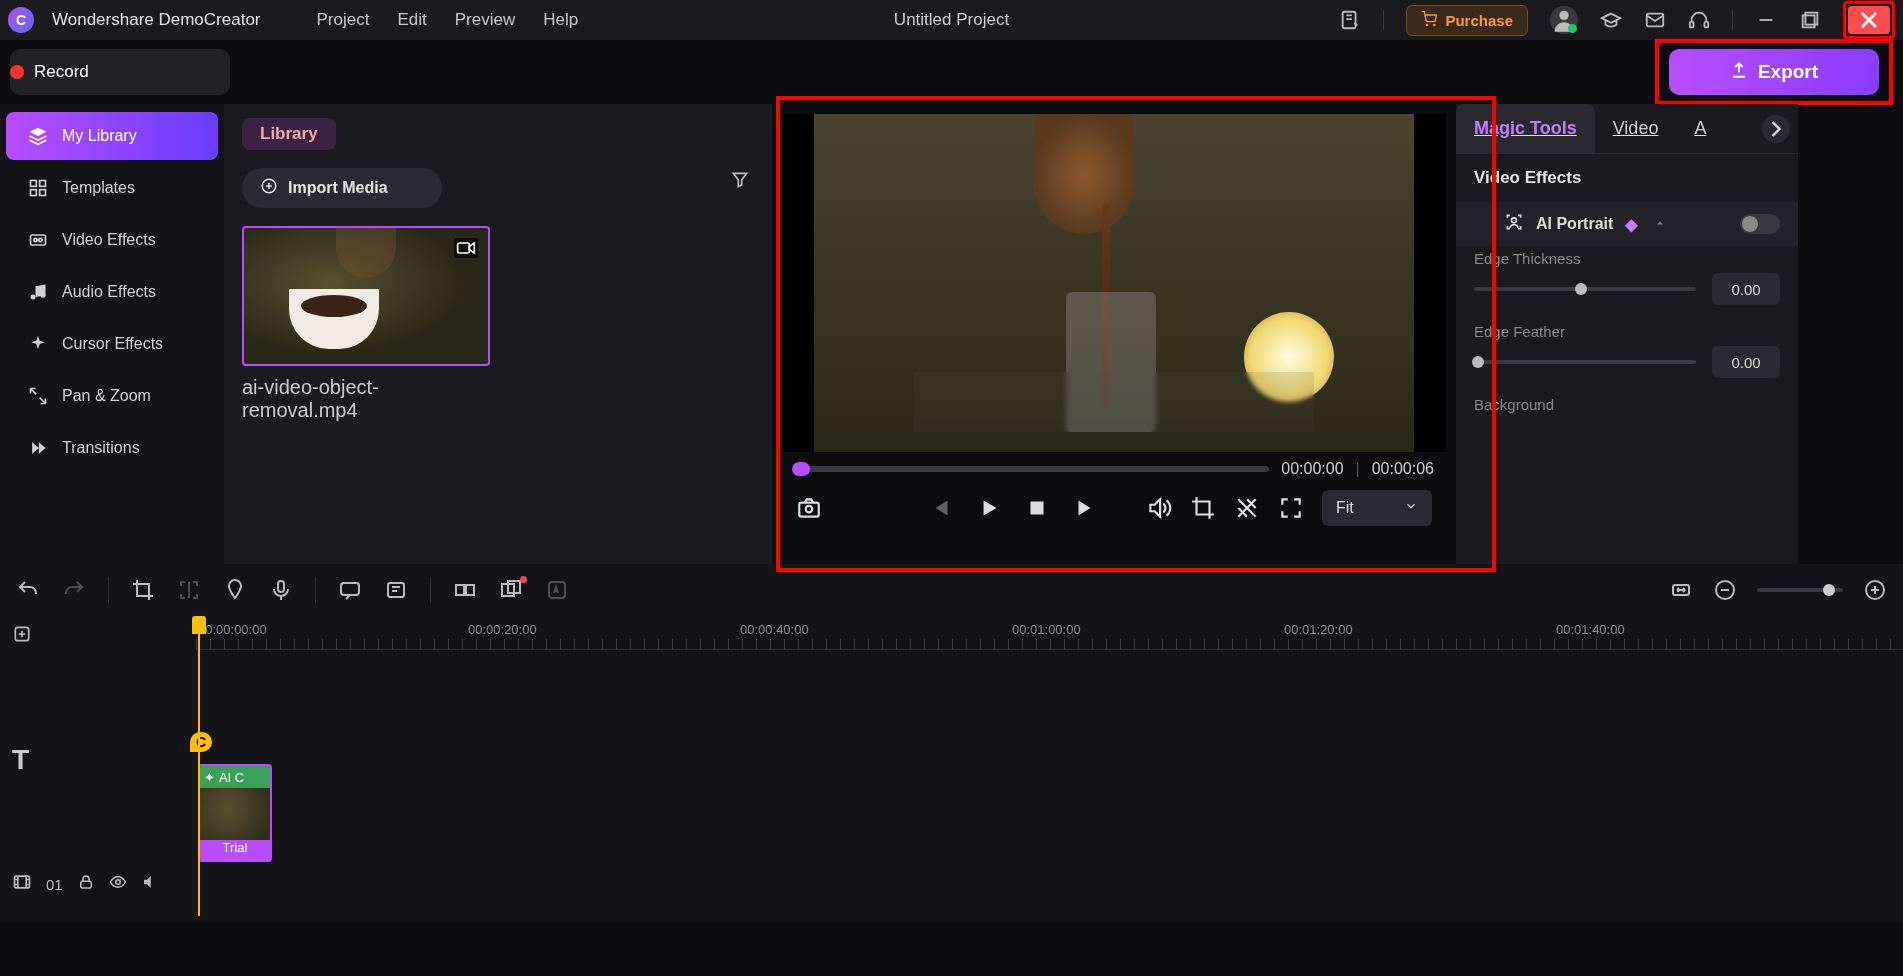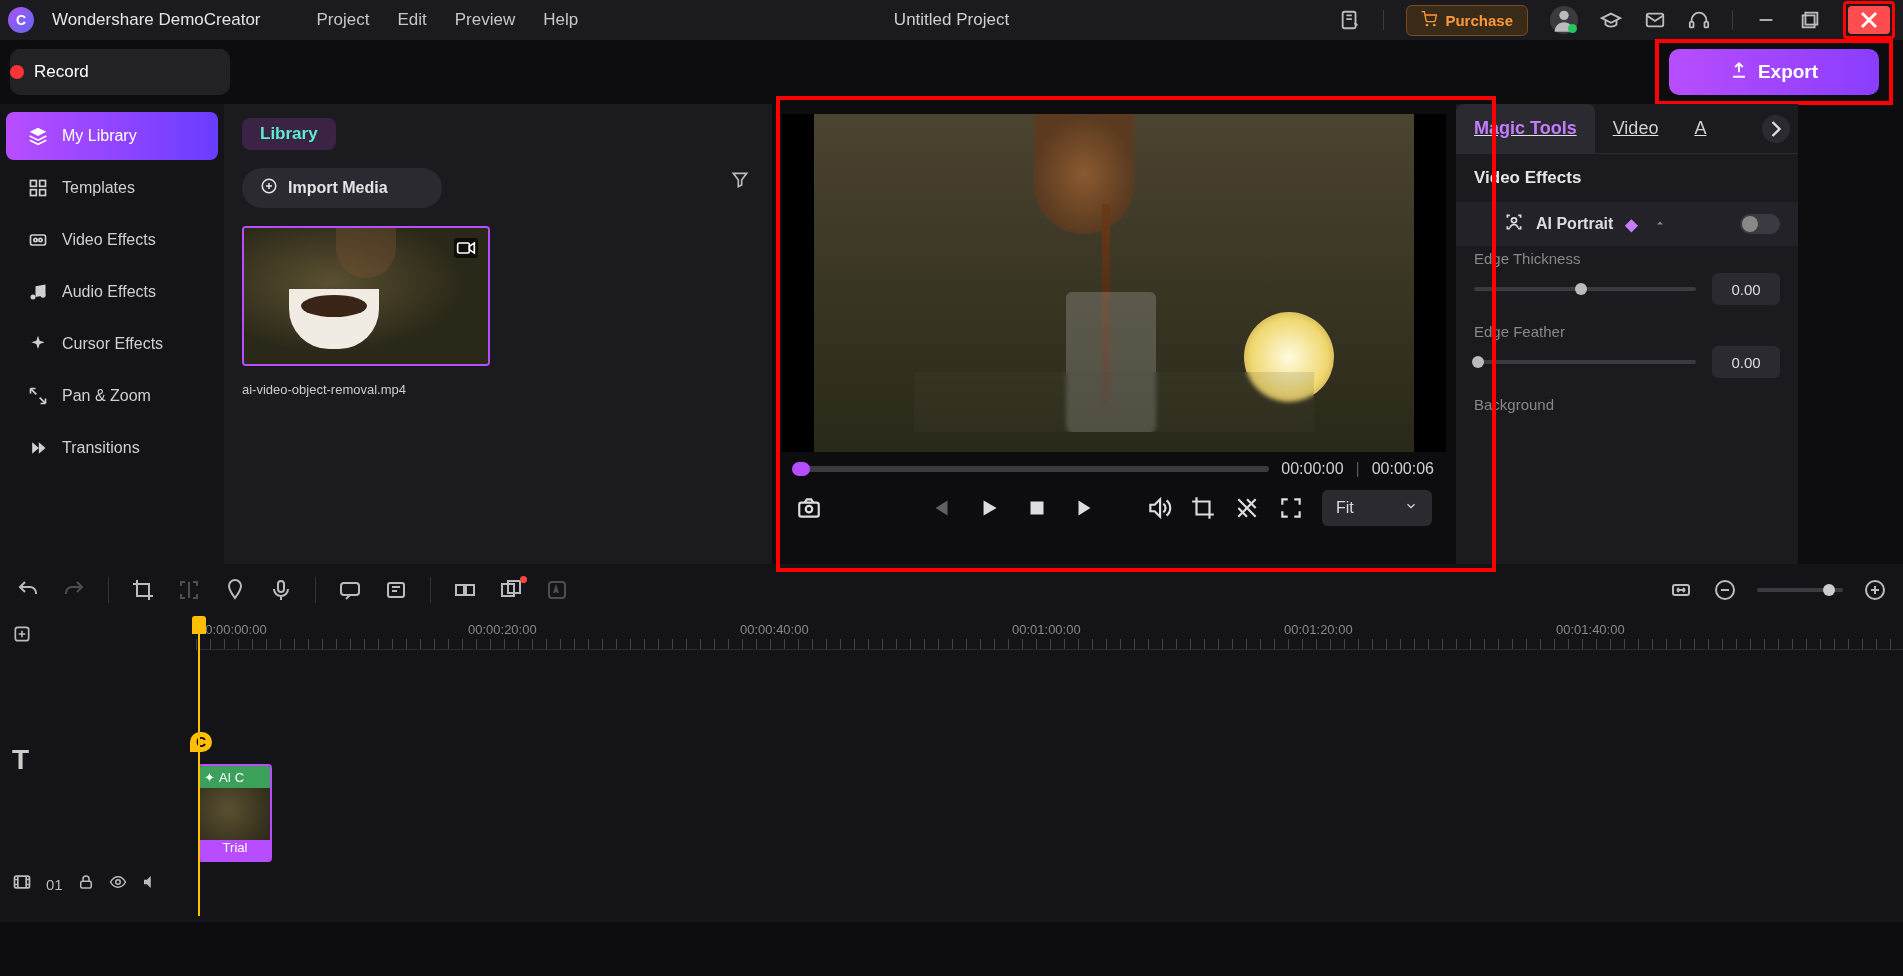"Library" .lib-badge { color: #5eead4 -> #fca5a5 }
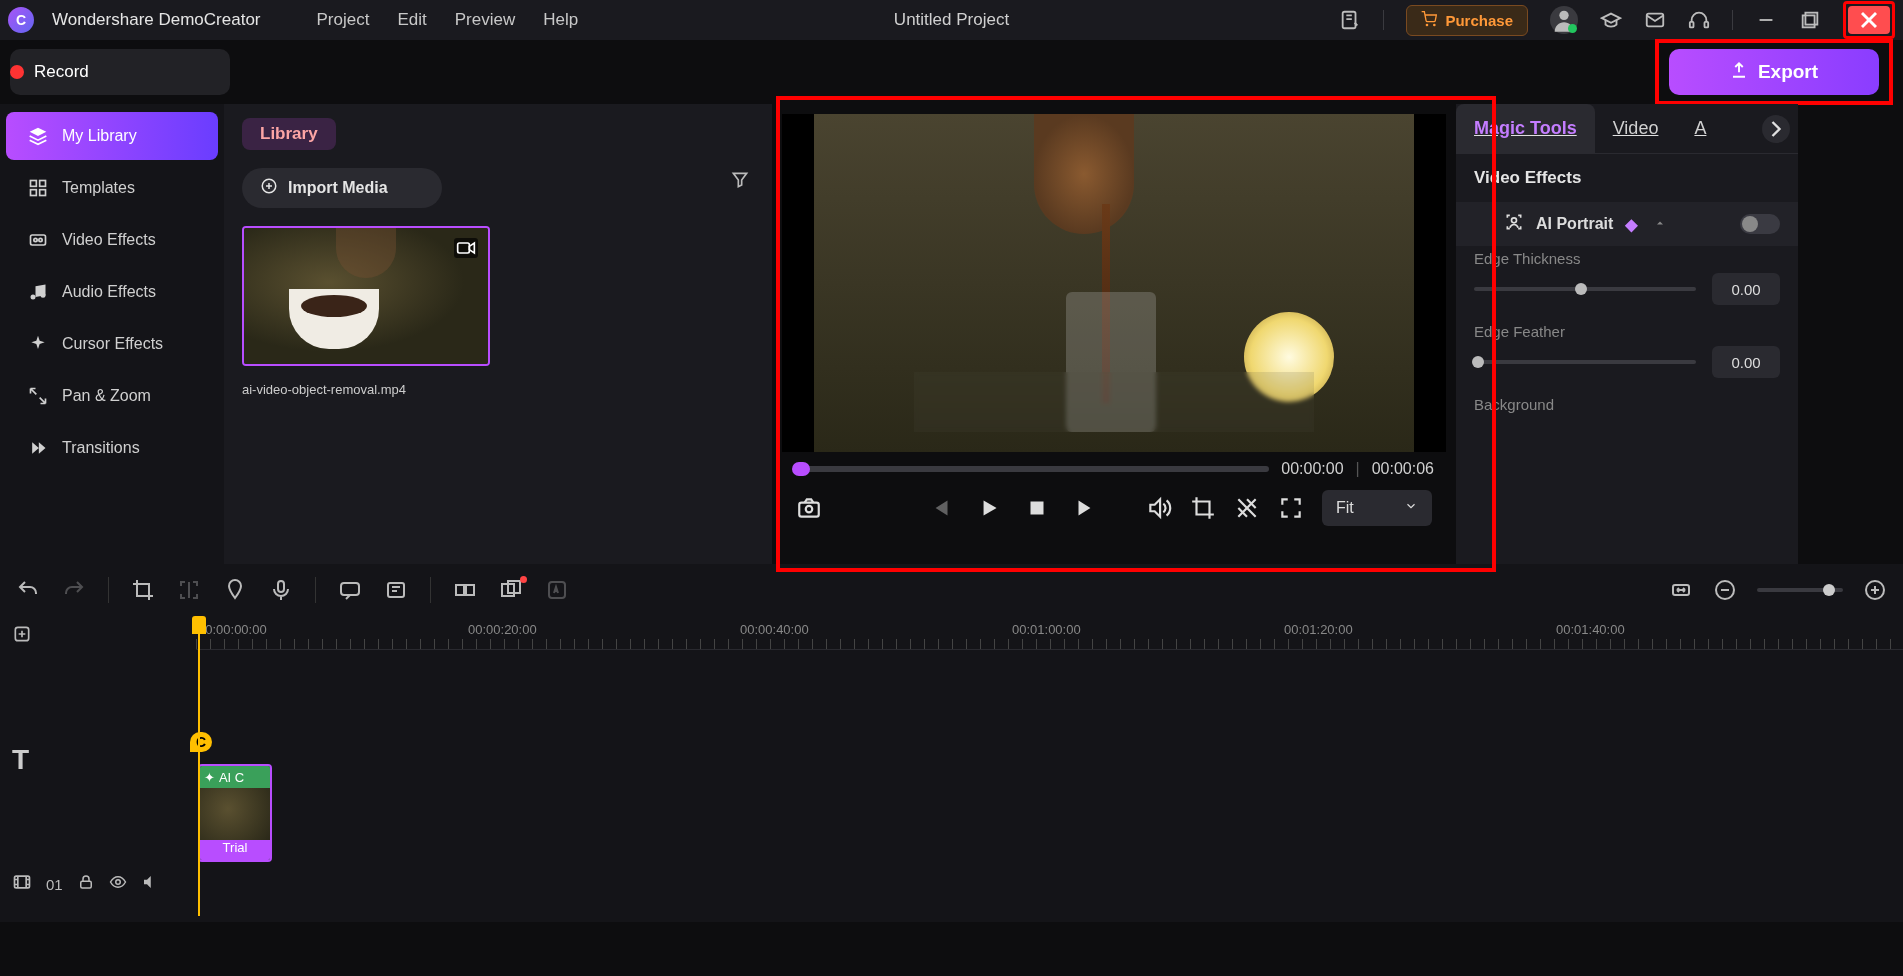"ai-video-object-removal.mp4" .thumb-name { font-size: 13px -> 20px; margin-top: 16px -> 10px }
